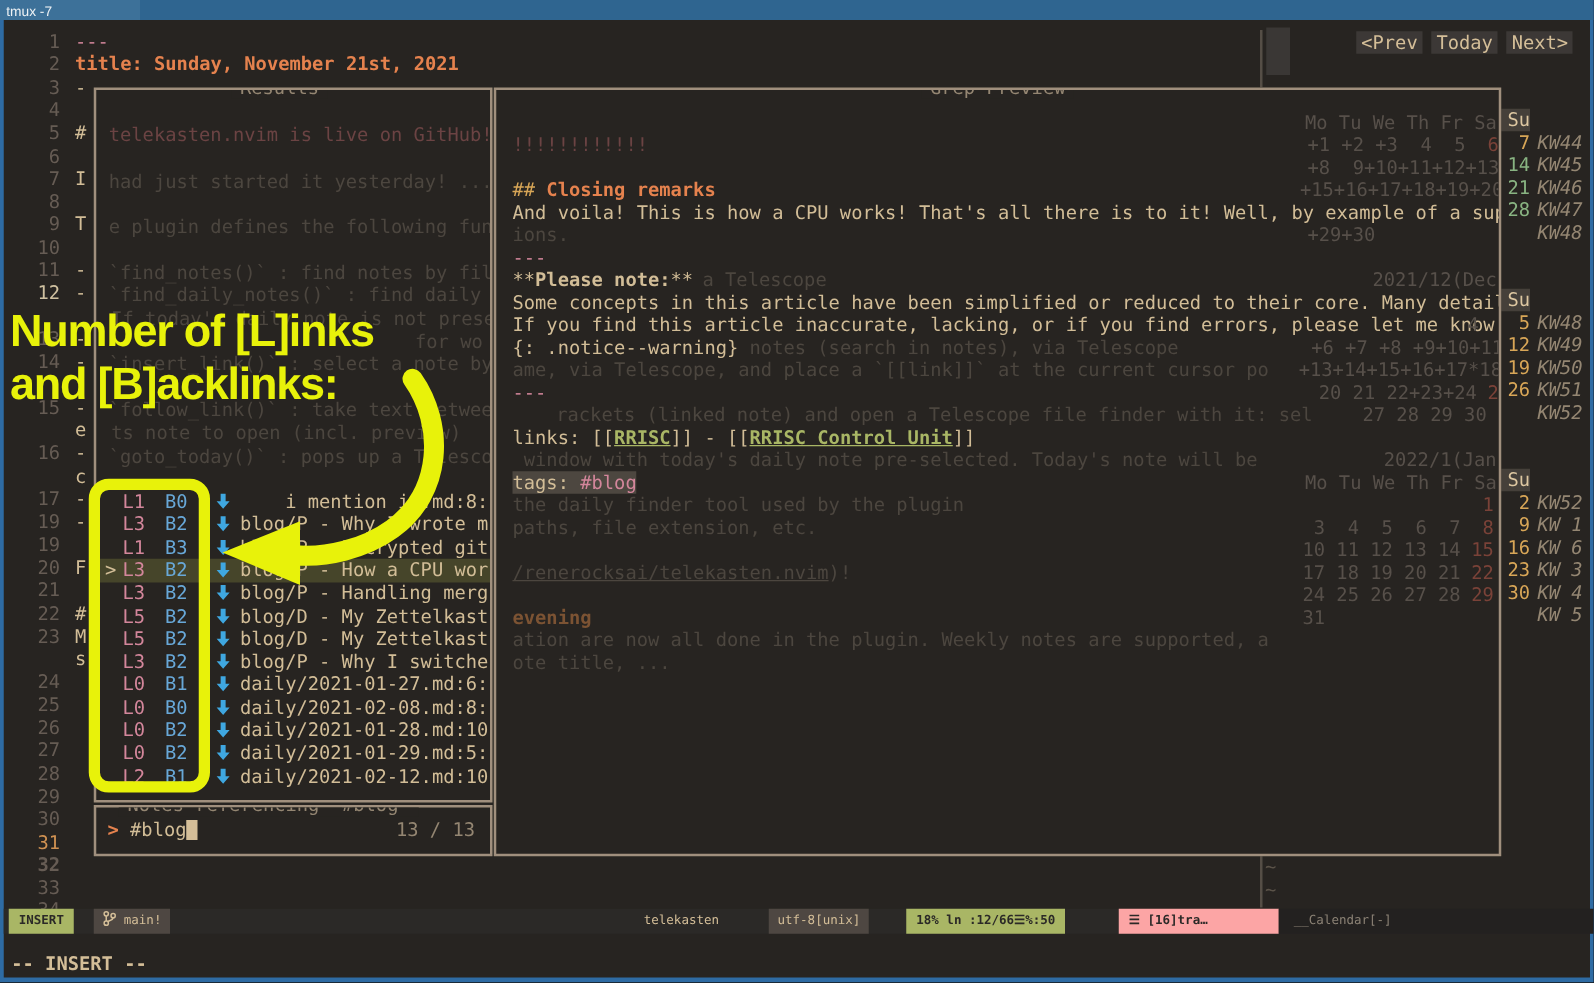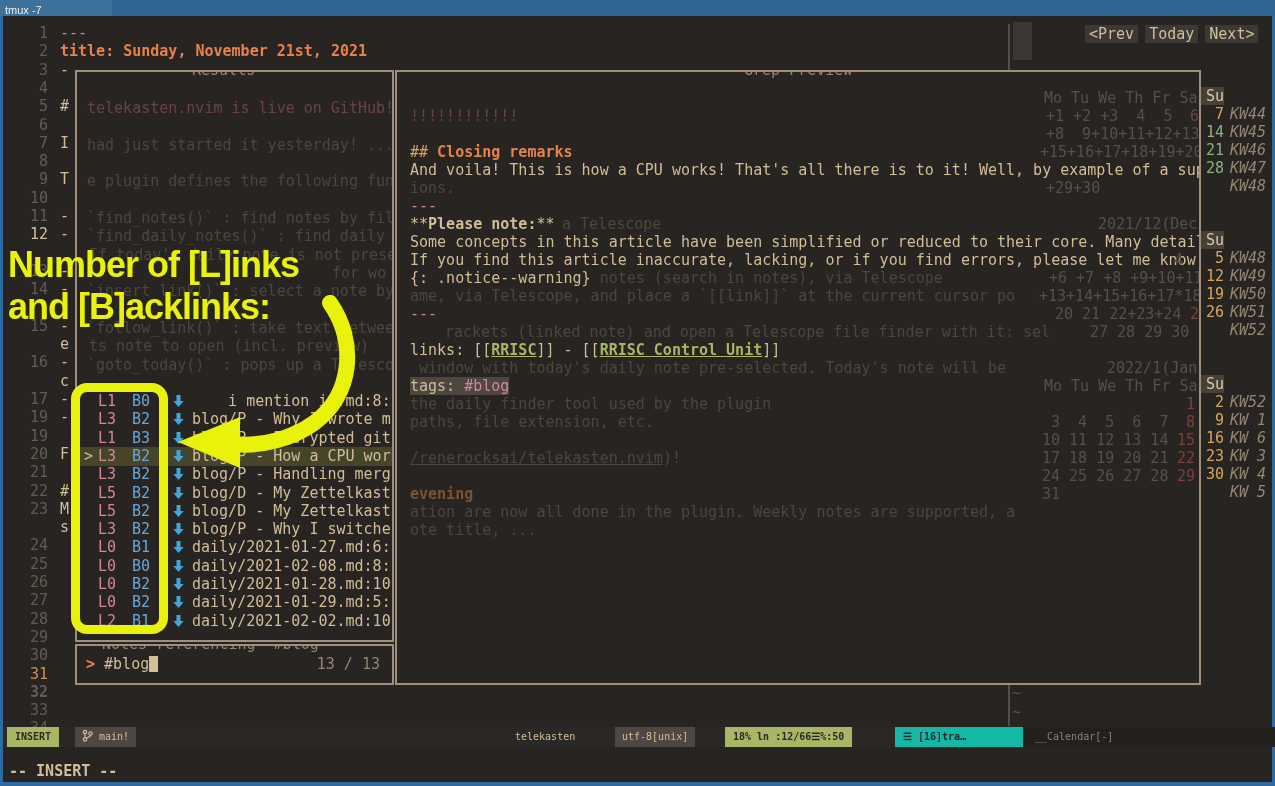"daily/2021-02-02.md:10" div.r { text: daily/2021-02-02.md:10 -> daily/2021-02-12.md:10 }
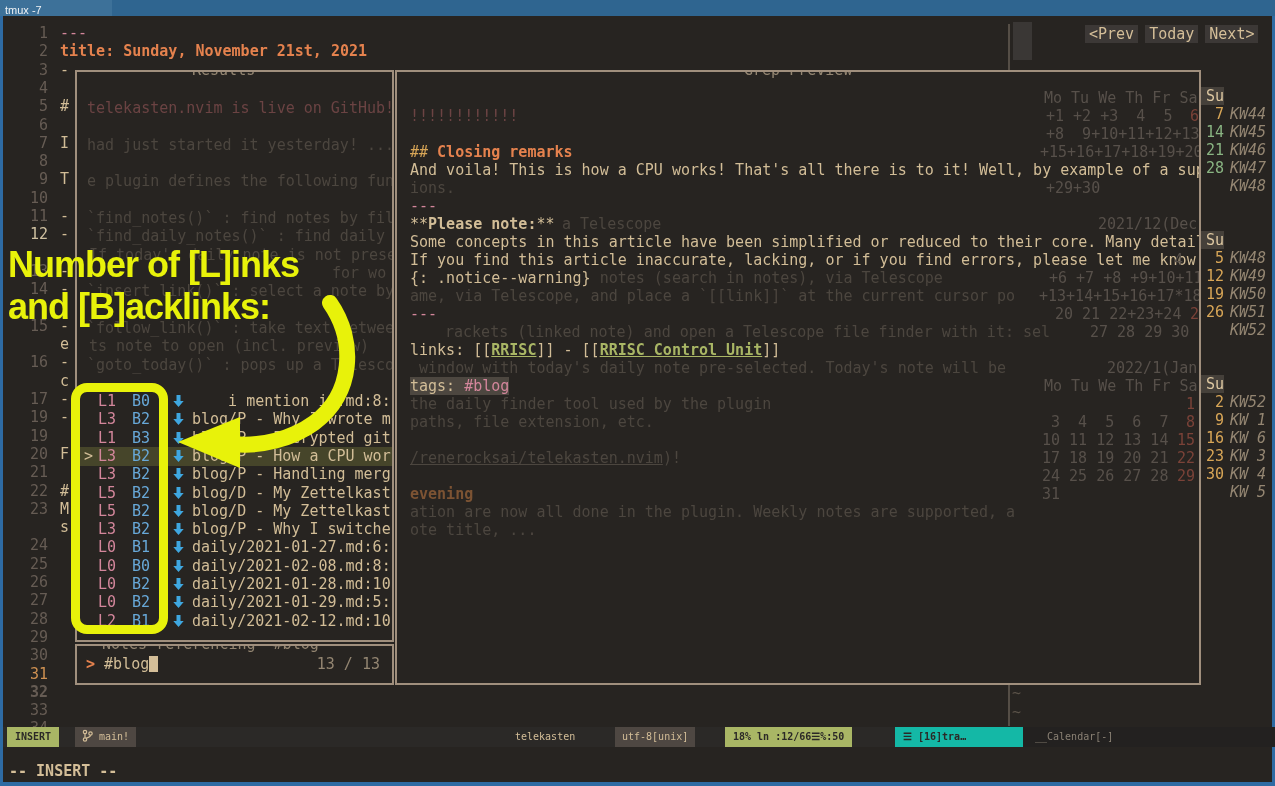"☰ [16]tra…" div.chip { background: #14b8a6 -> #fca5a5 }
